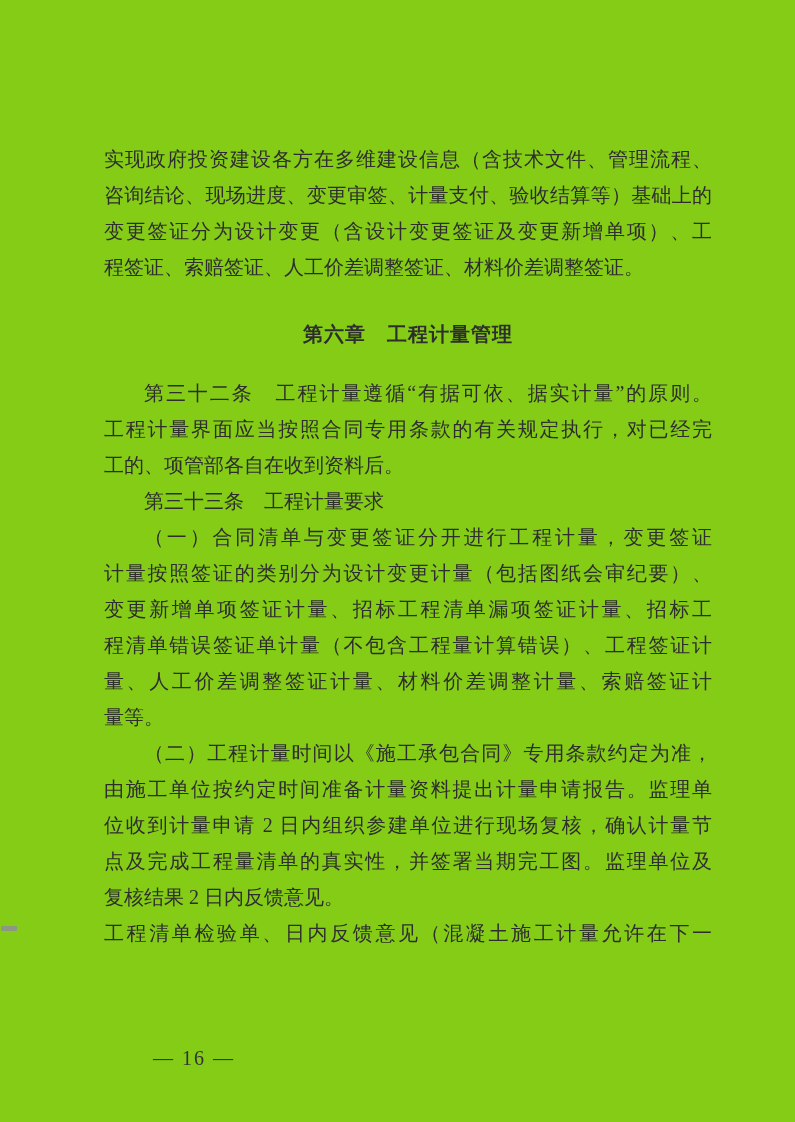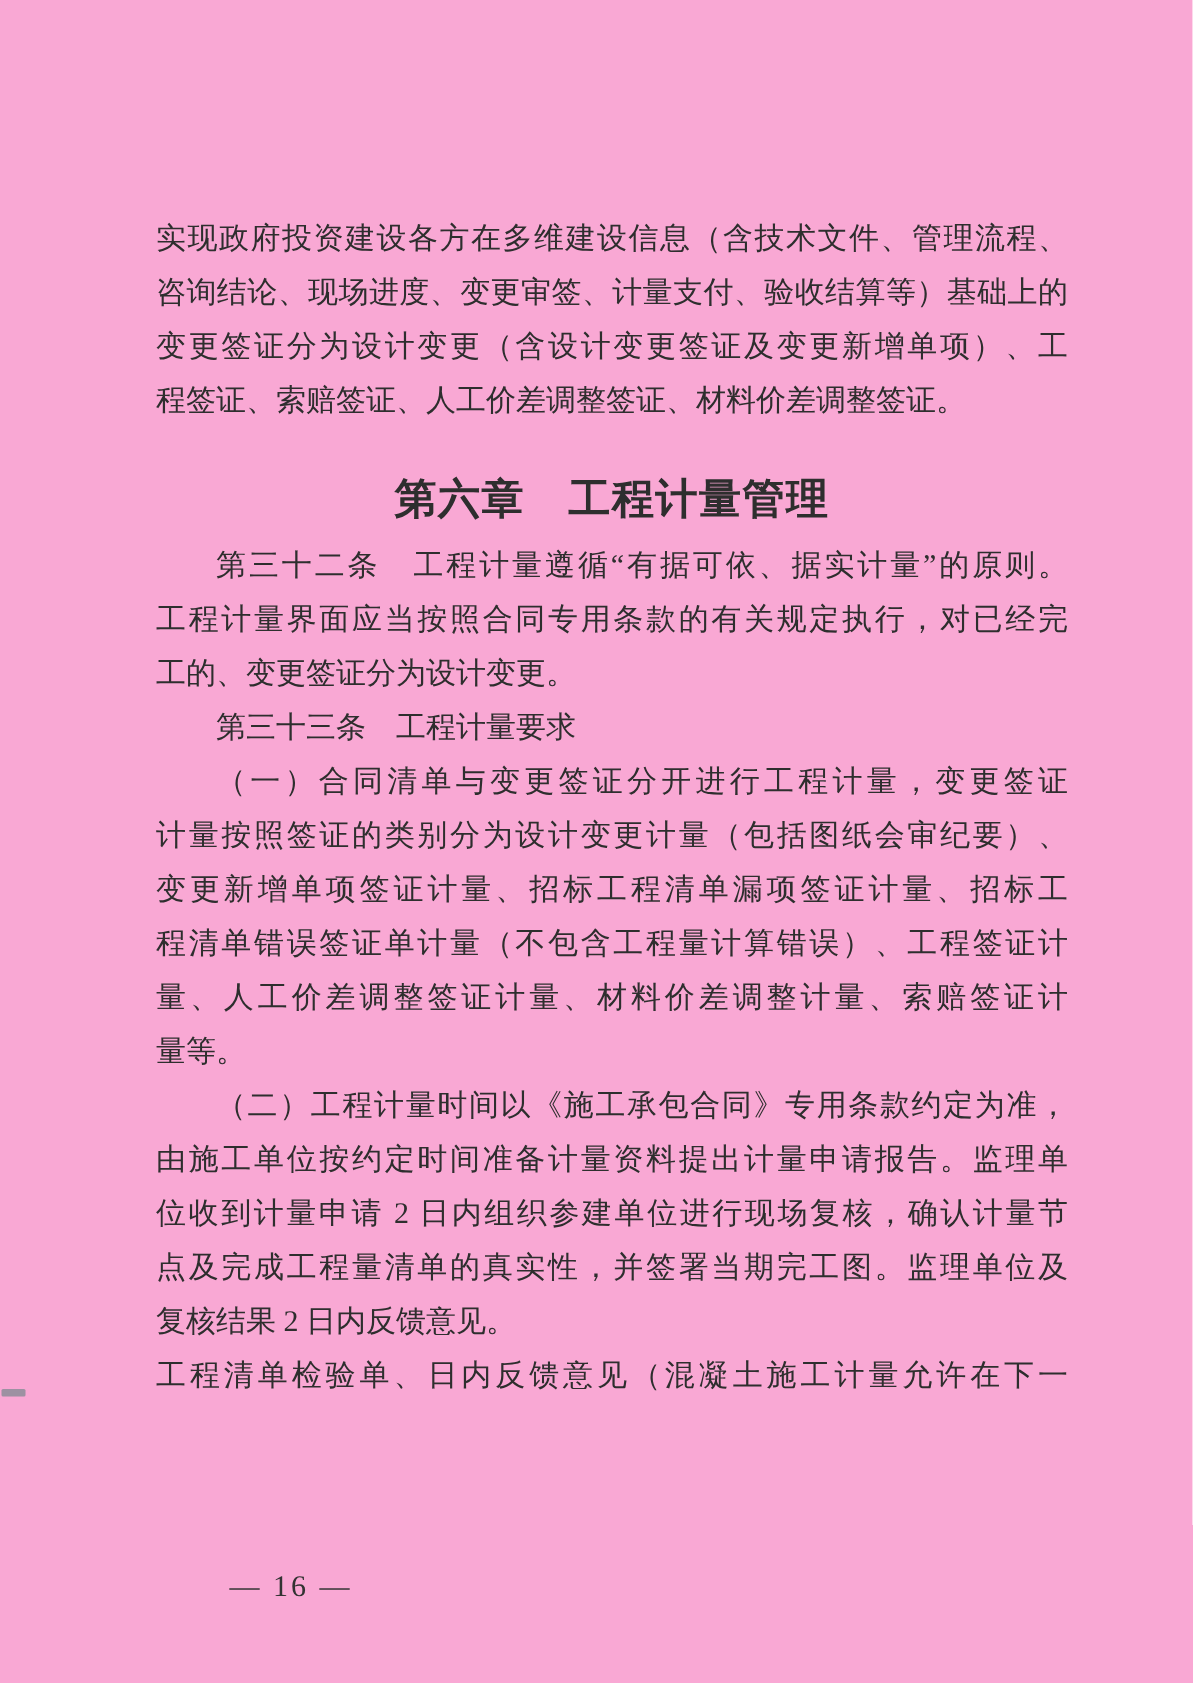"实现政府投资建设各方在多维建设信息（含技术文件、管理流程、" .page { background: #f9a8d4 -> #84cc16 }
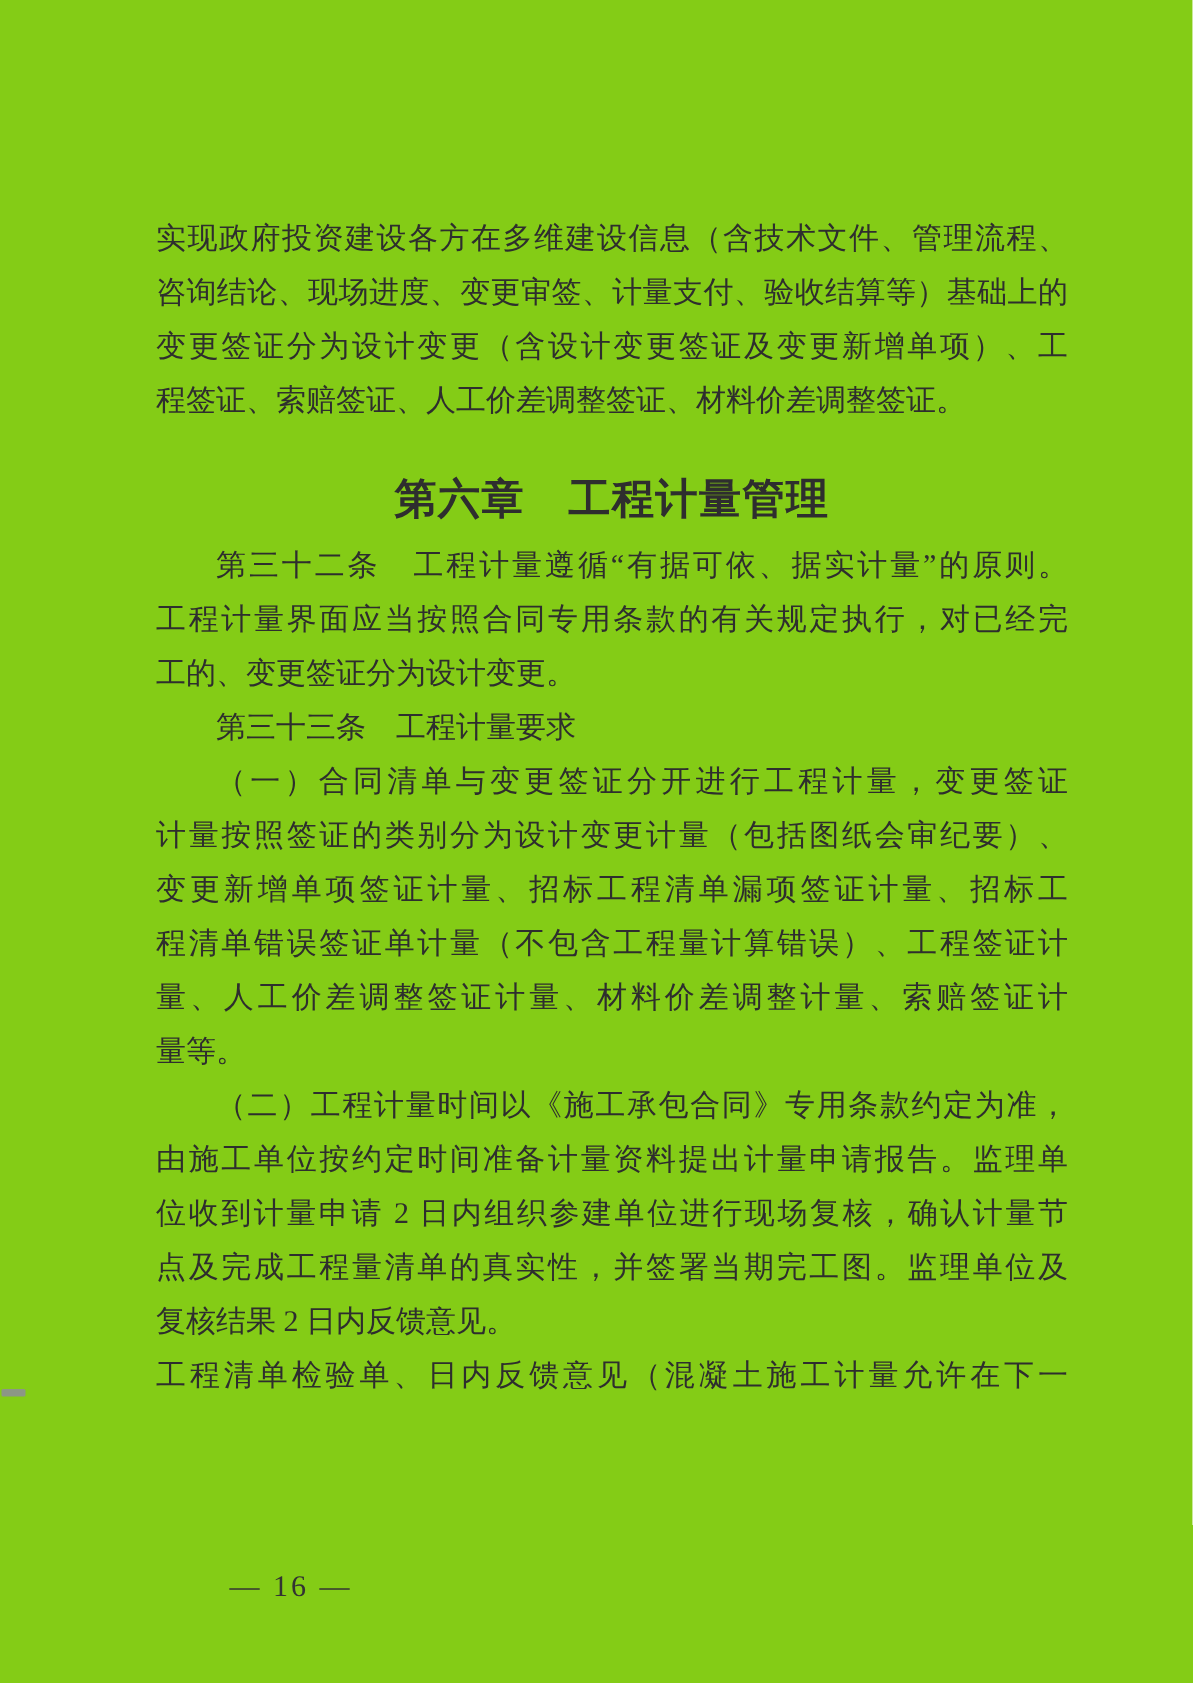"第六章 工程计量管理" .chapter-heading { font-size: 28px -> 20px; margin-bottom: 7px -> 23px }
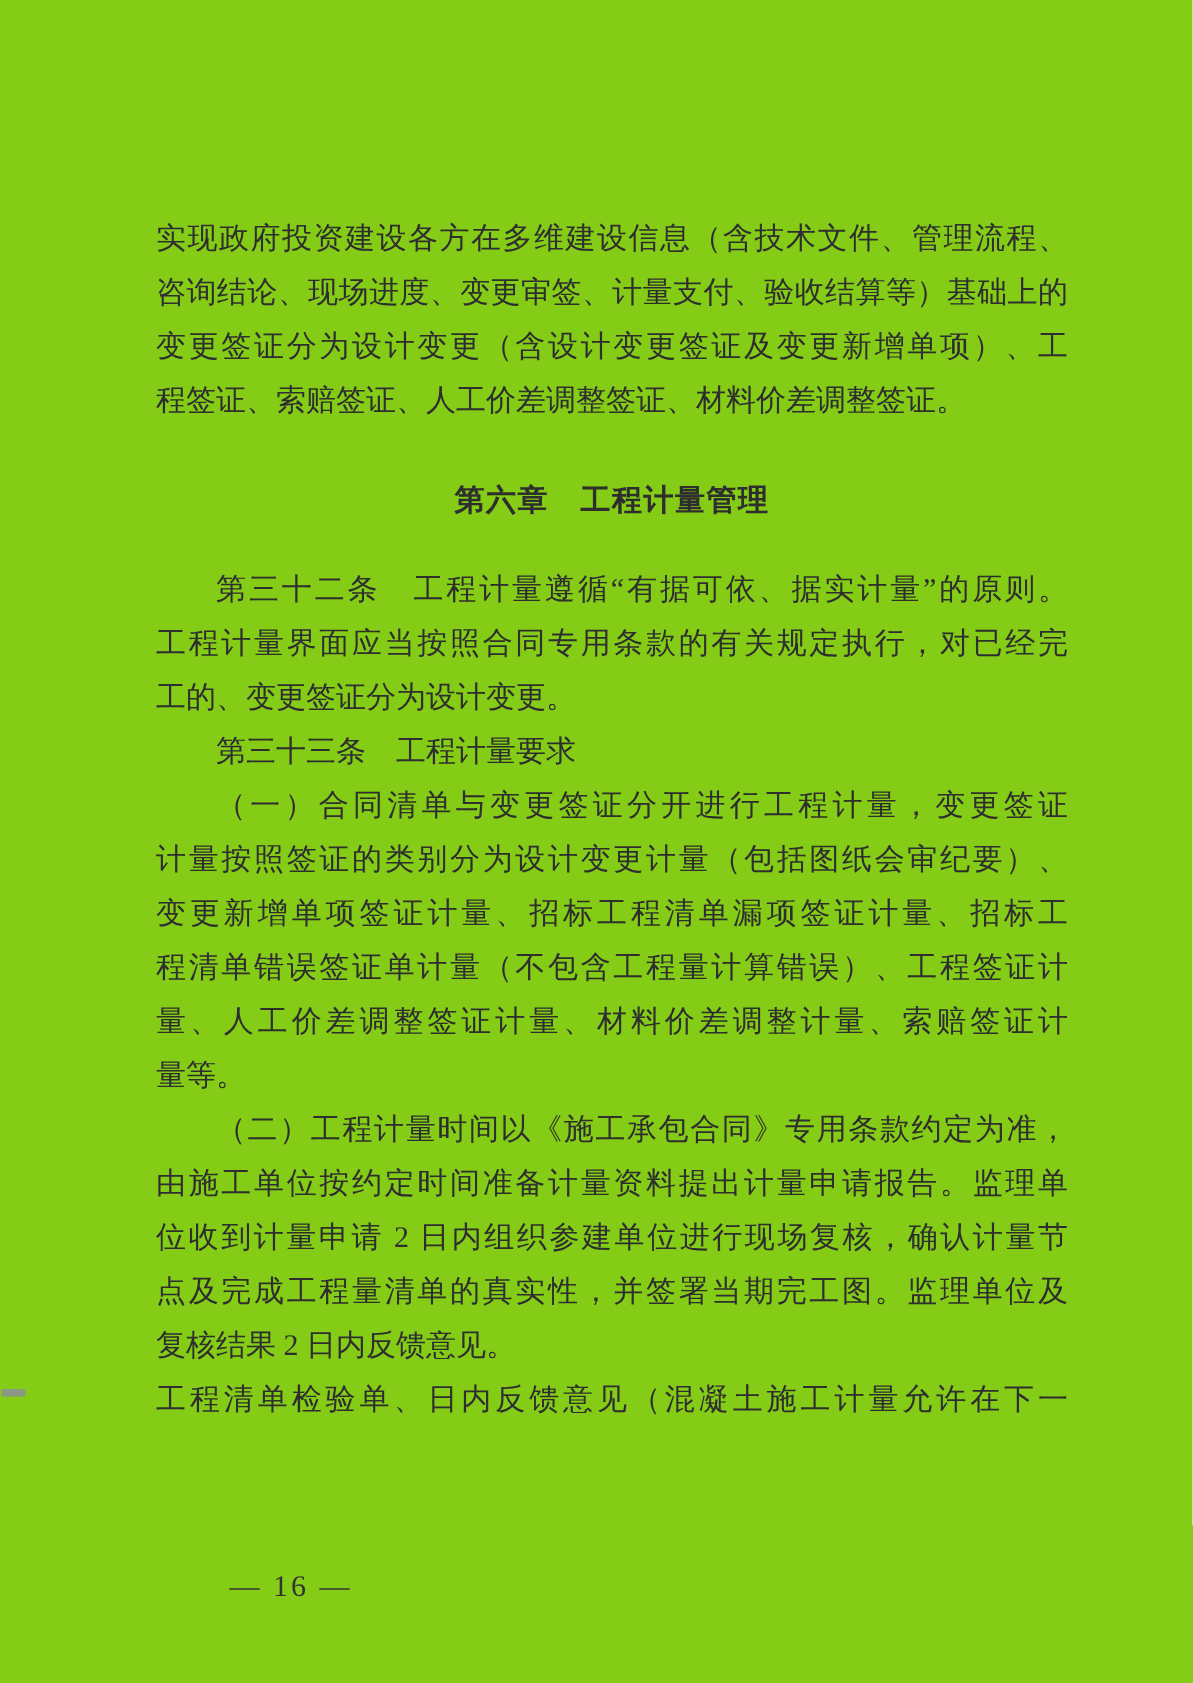"工的、变更签证分为设计变更。" div.ln { text: 变更签证分为设计变更 -> 项管部各自在收到资料后 }
